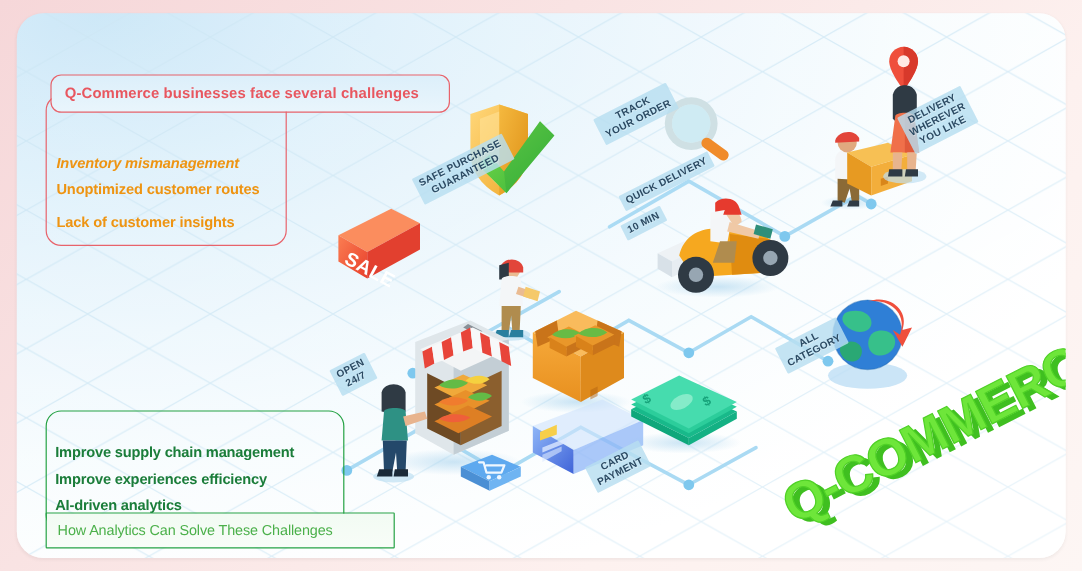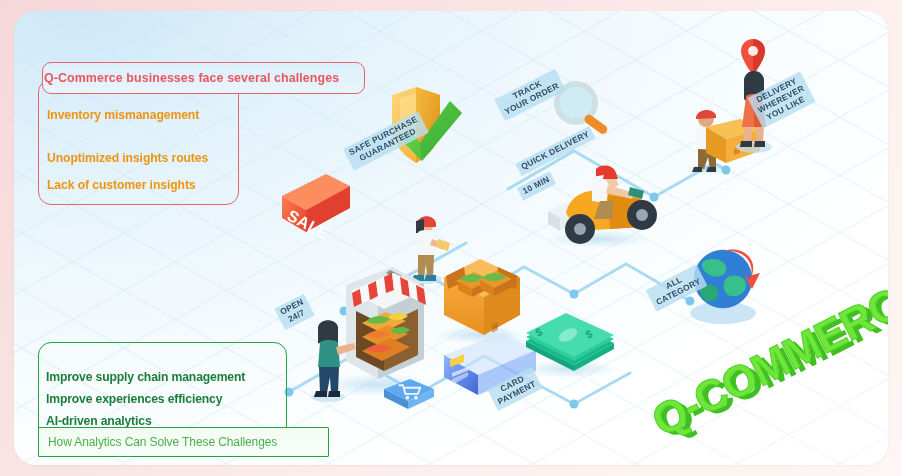"Q-Commerce businesses face several" #challenge-title { padding-left: 1px -> 11px }
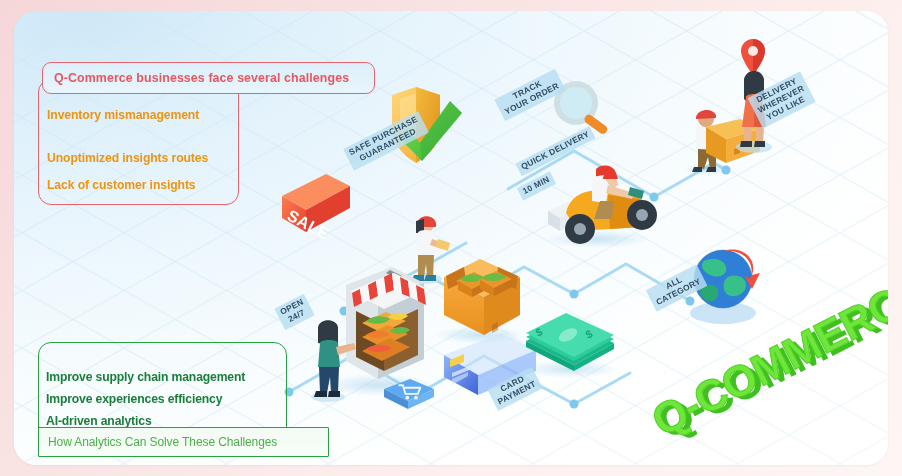"Inventory mismanagement" div.challenge-item { font-style: none -> italic; top: 97px -> 118px }
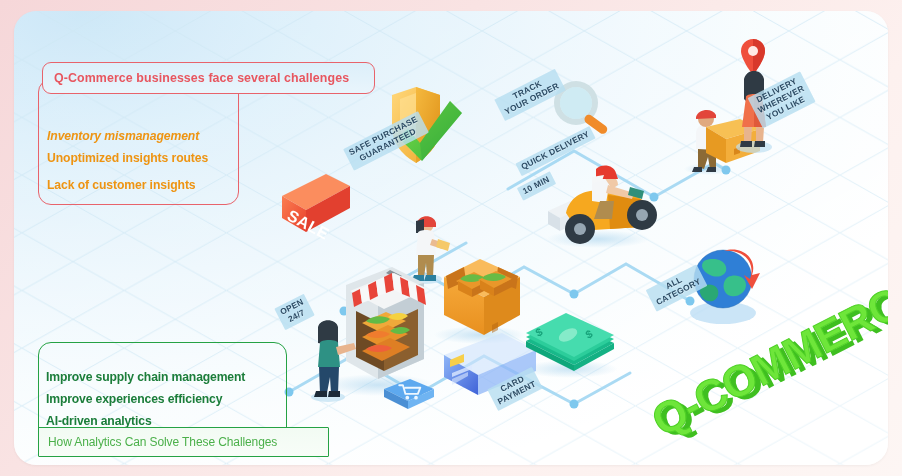"Unoptimized insights routes" div.challenge-item { text: insights -> customer }
